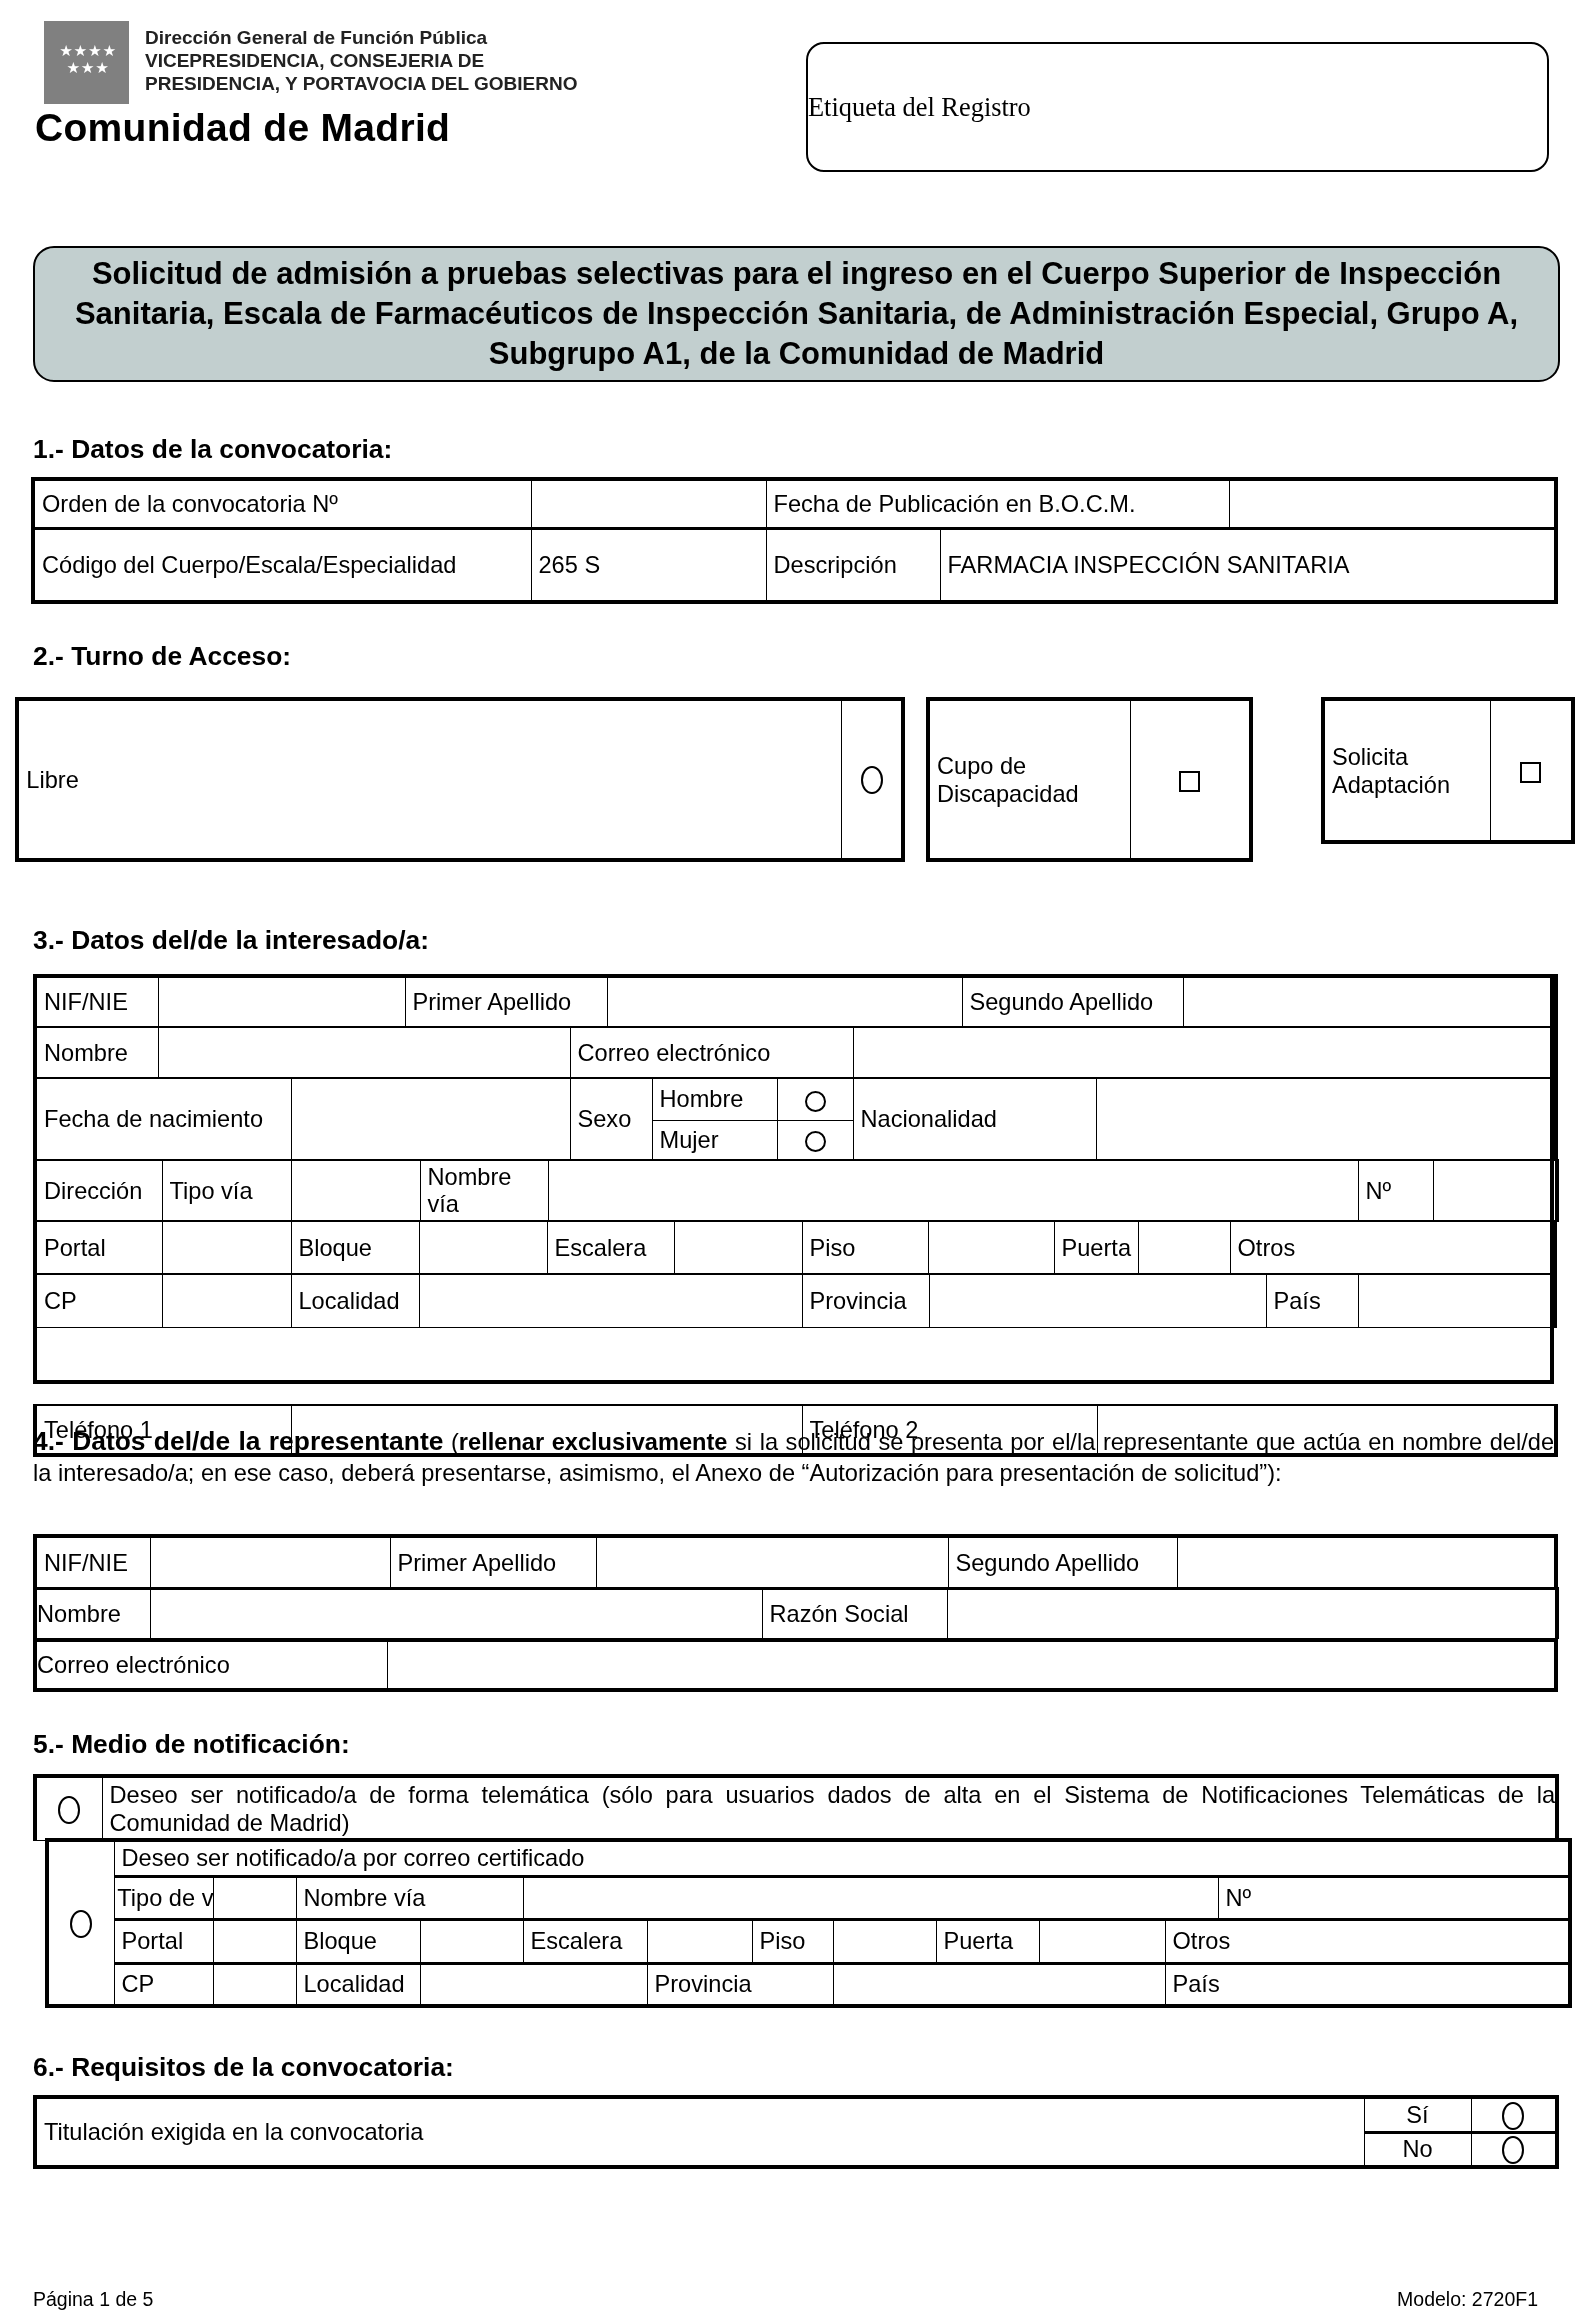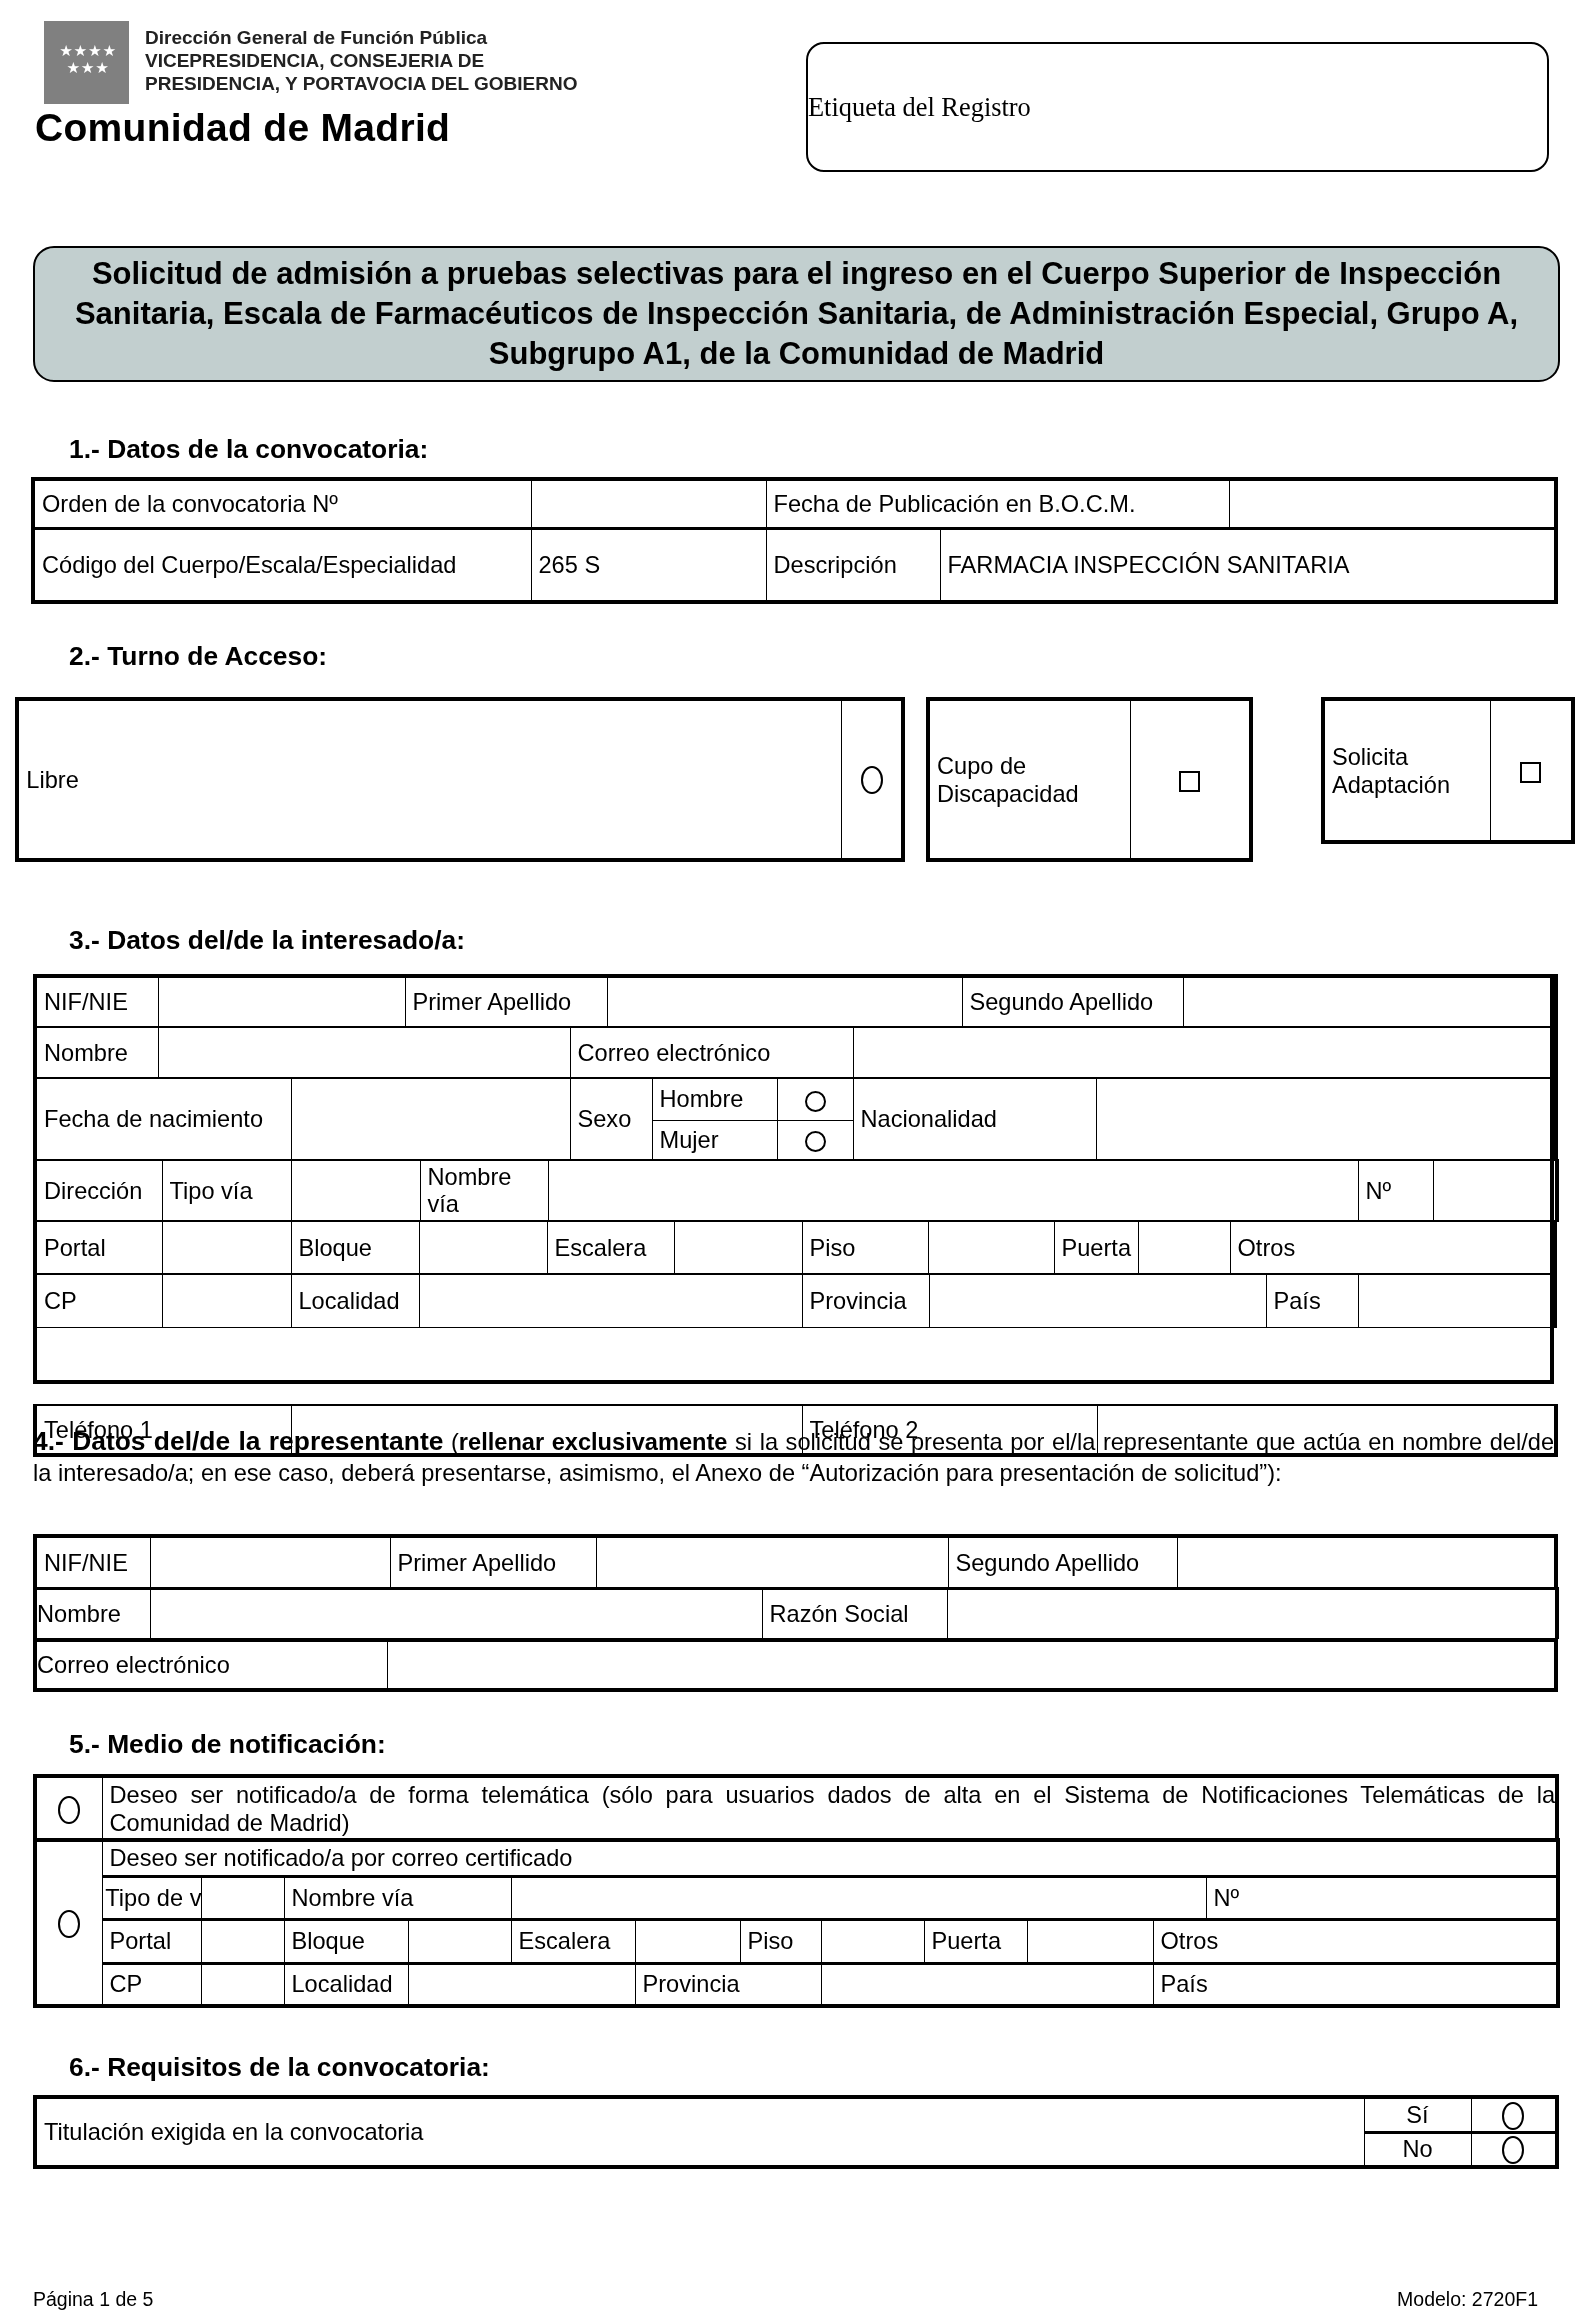"1.- Datos de la convocatoria:" .sec-h { margin-left: 36px -> none }
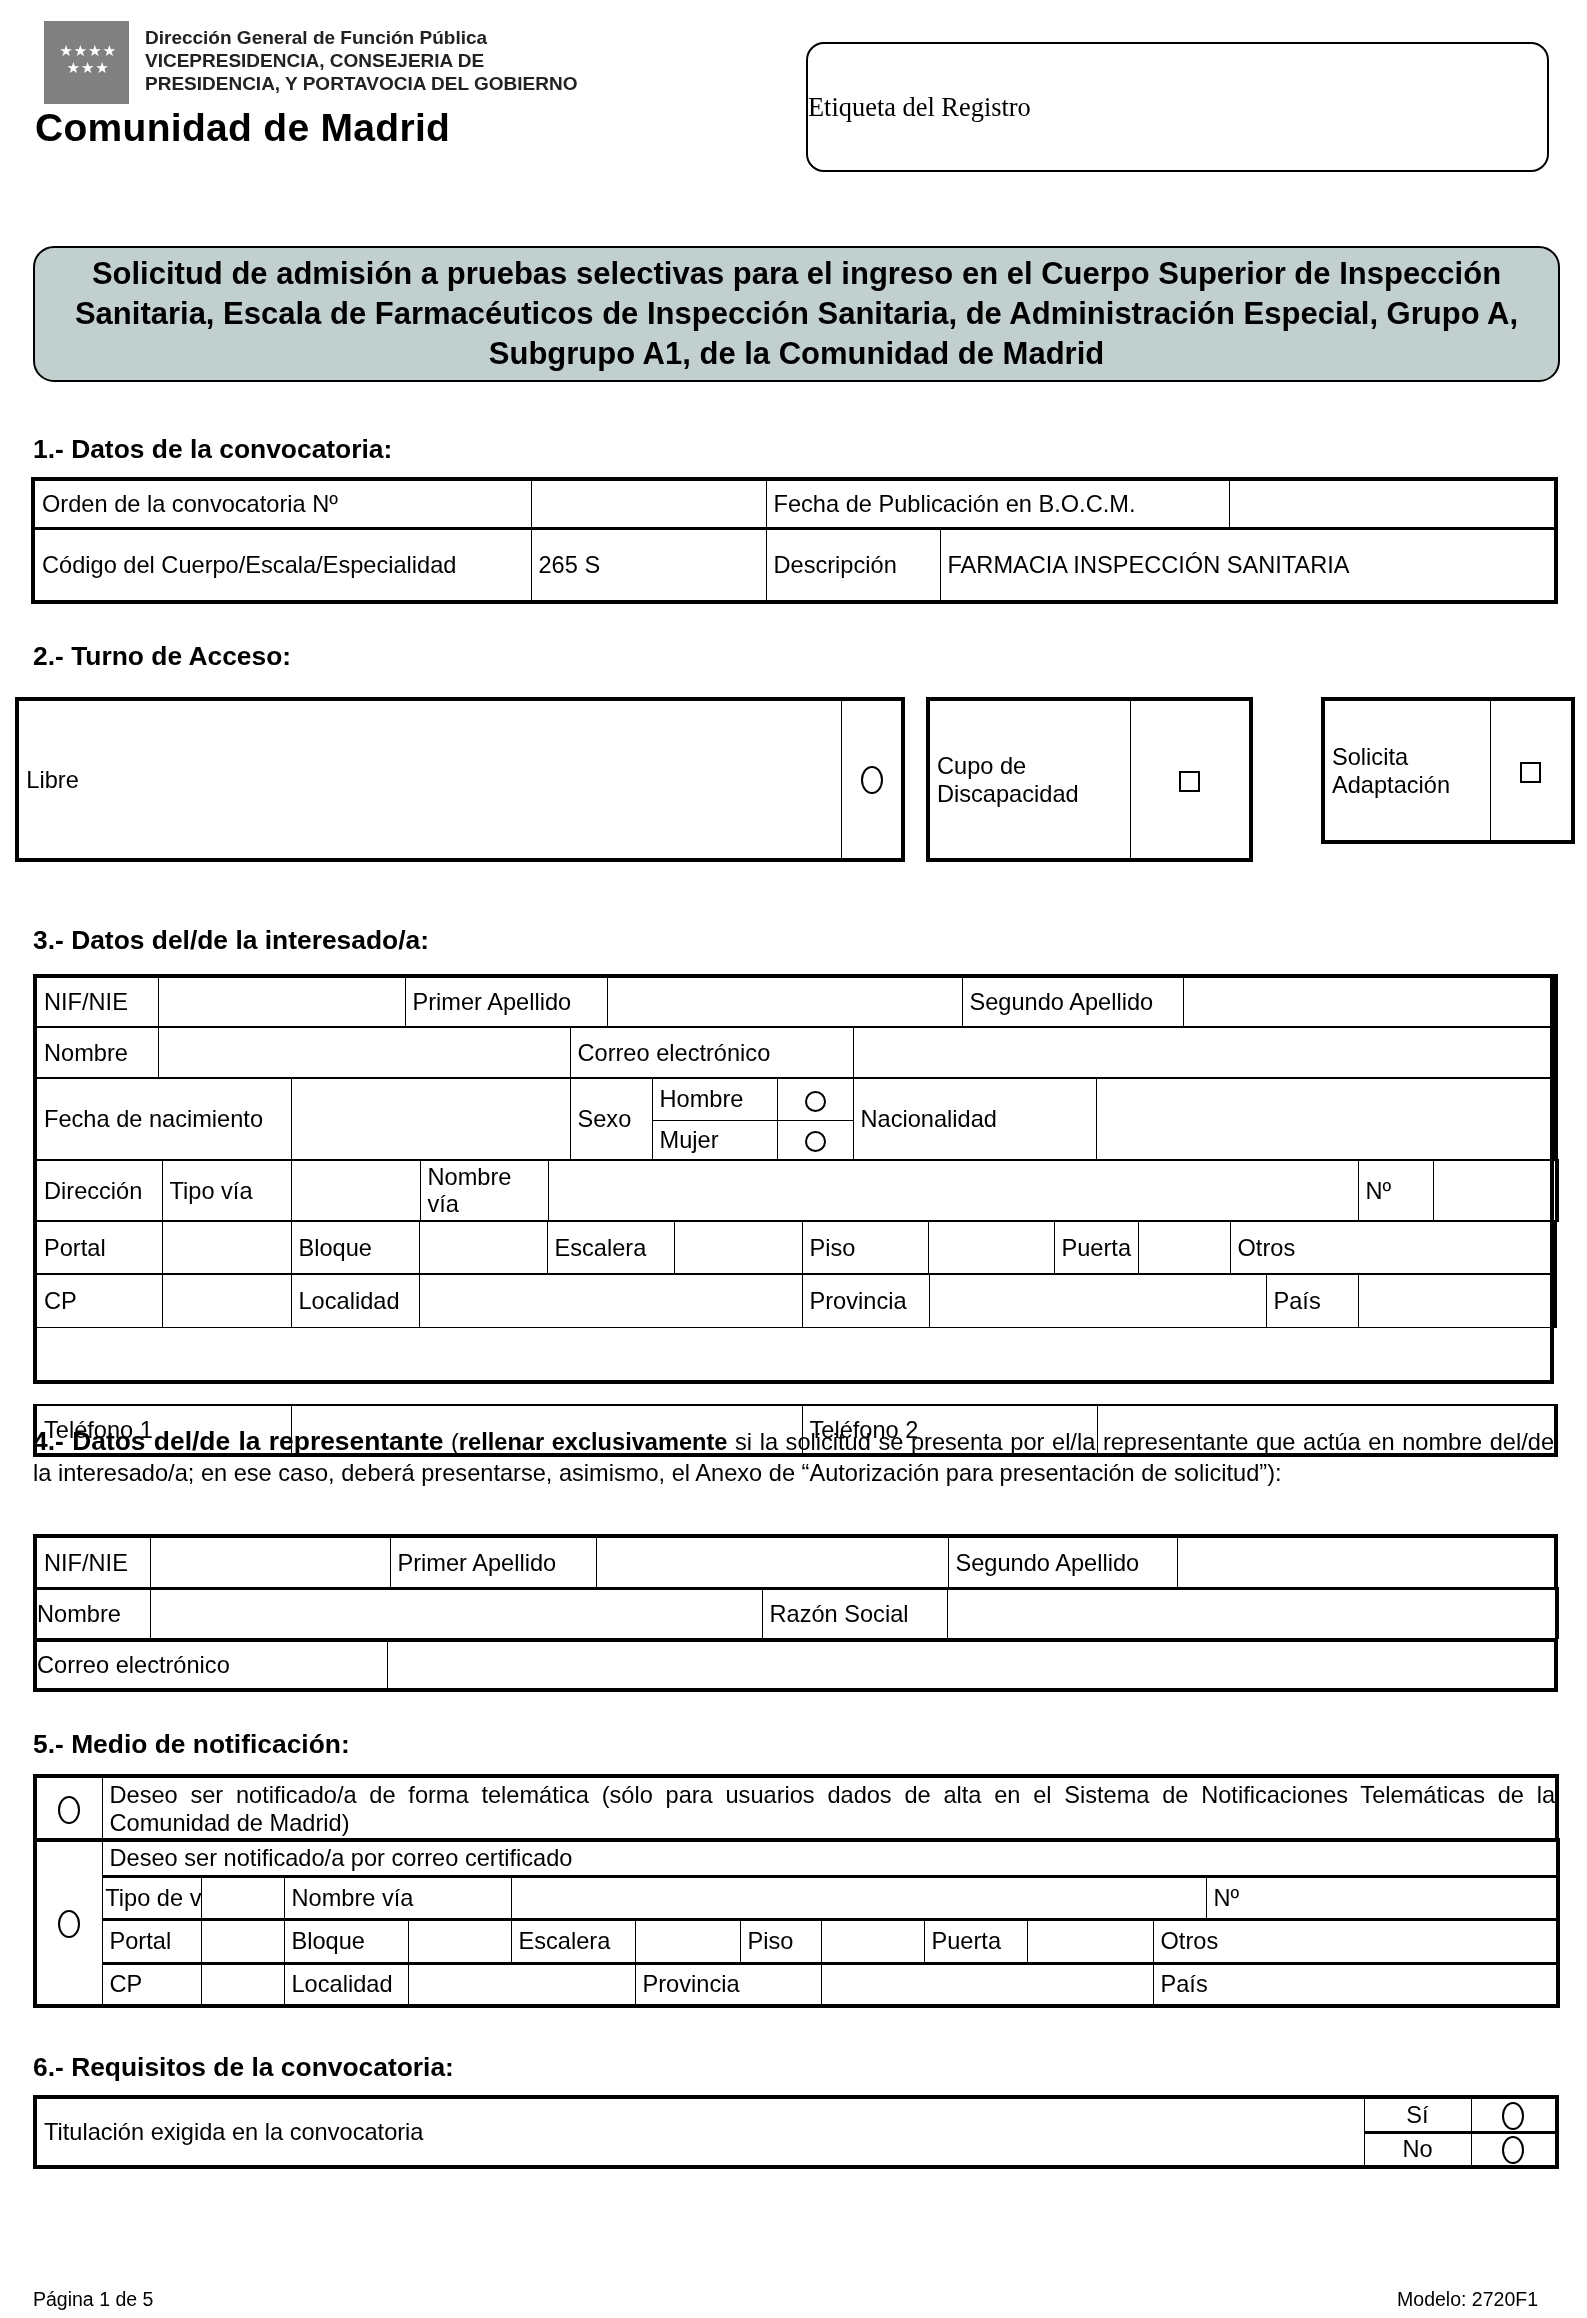"Deseo ser notificado/a por correo" table.form { left: 33px -> 45px }
